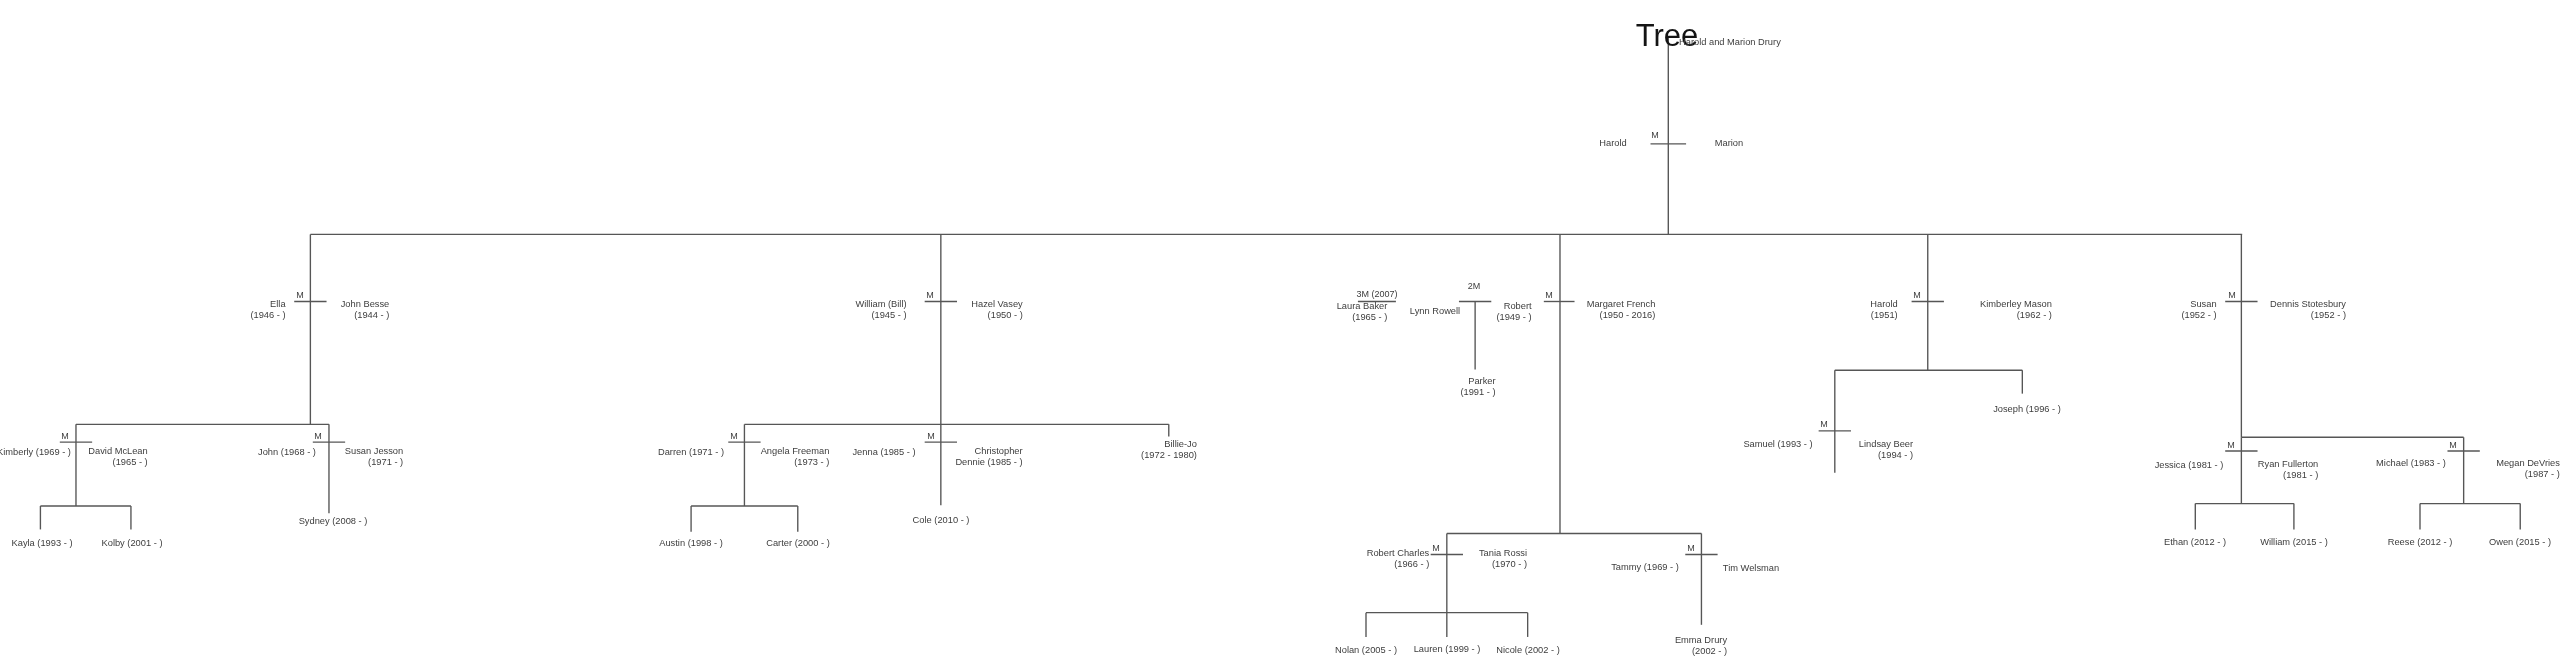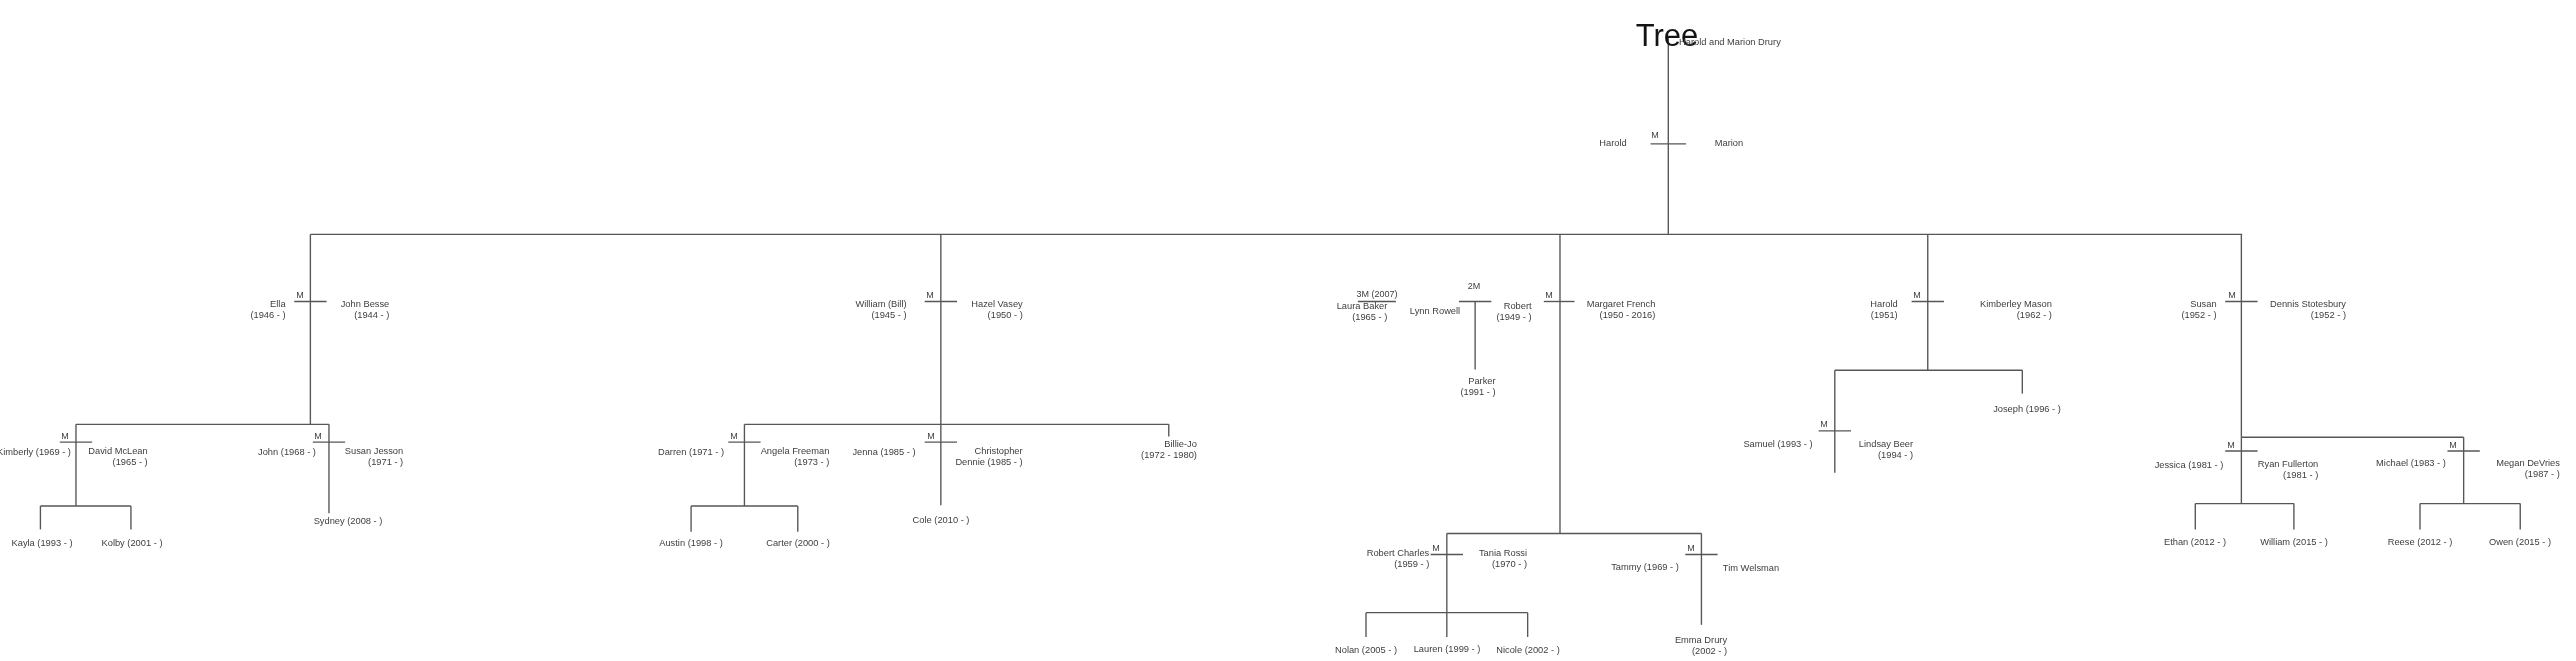"Sydney (2008 - )" div.label { left: 348px -> 333px }
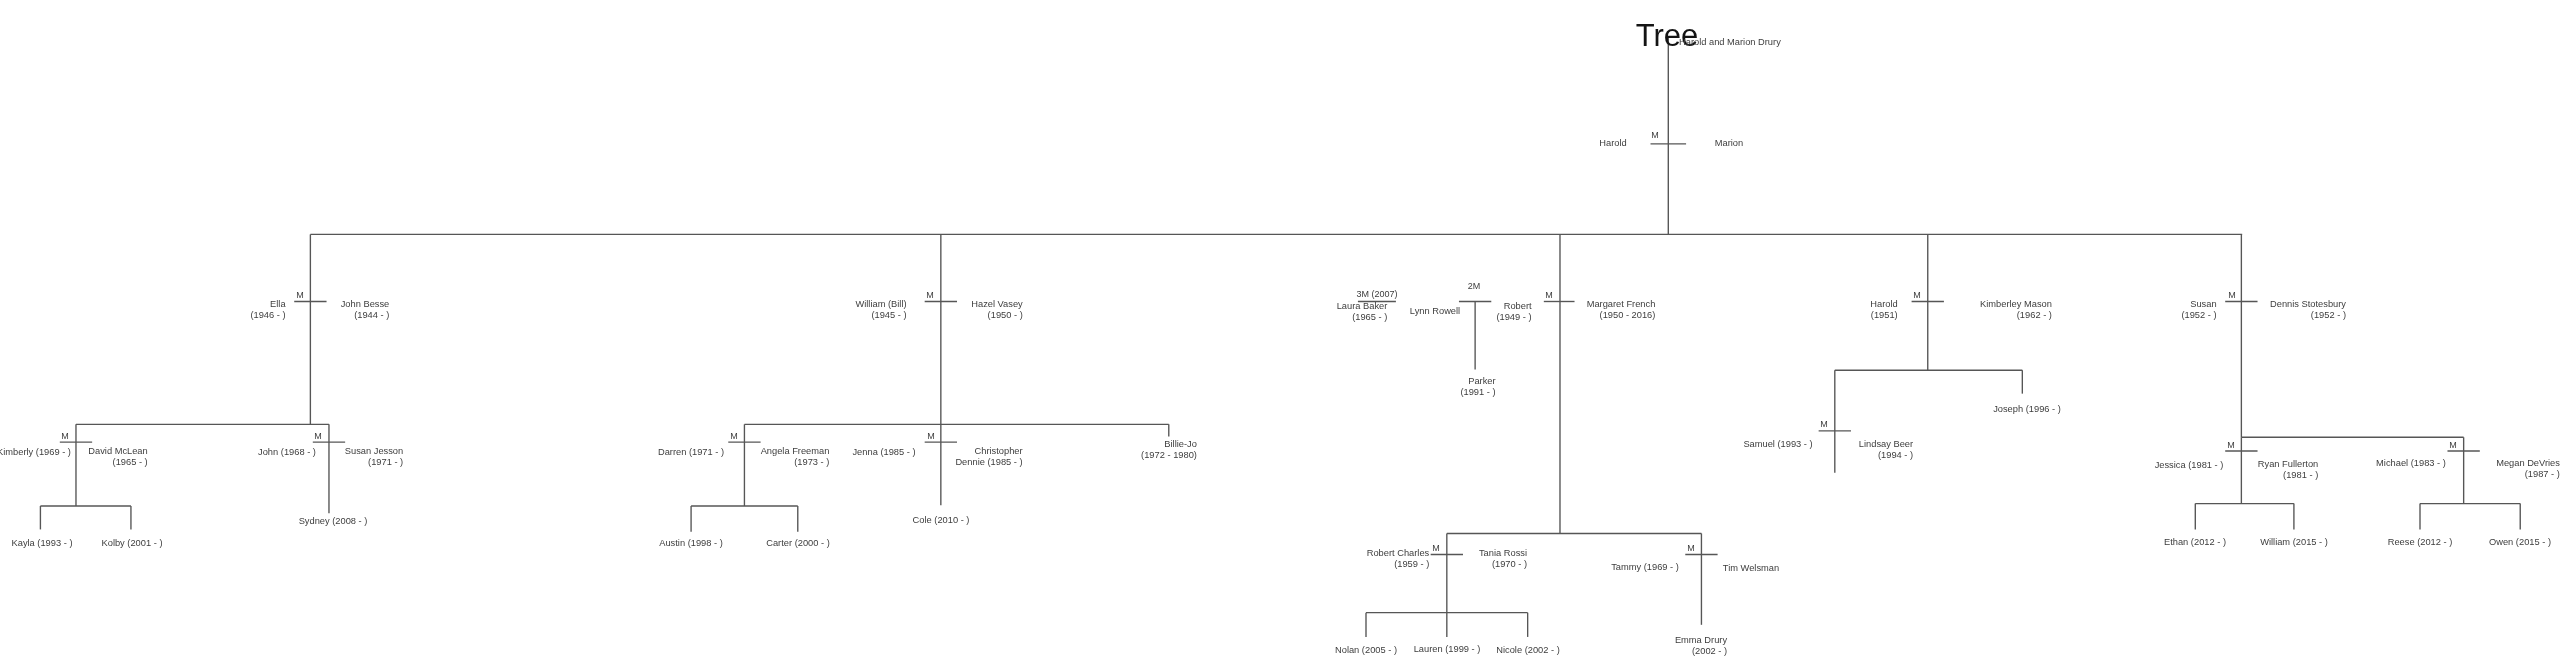"(1959 - )" div { text: 1959 -> 1966 }
